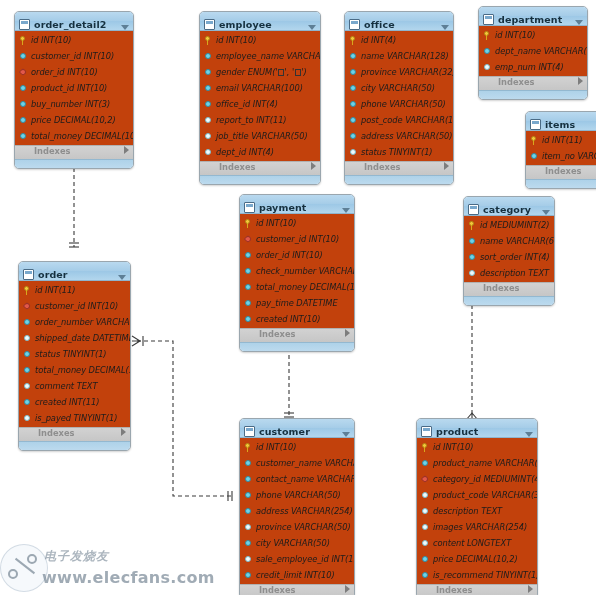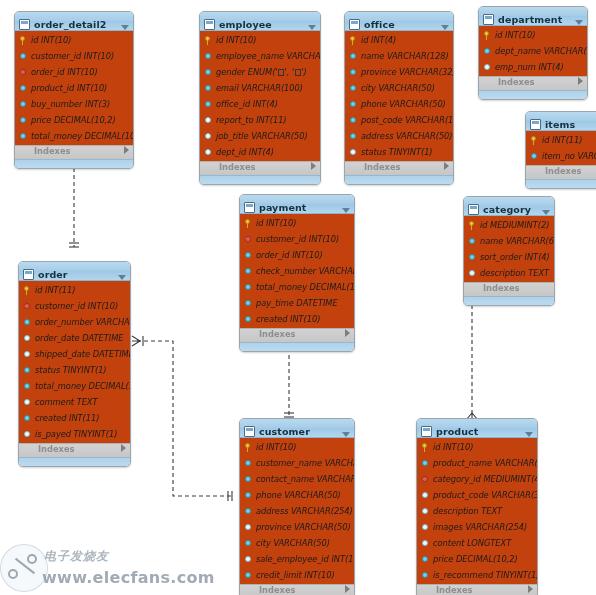"order_date DATETIME" div.fld { html: <div> <span></span> <span>order_date DATETIME</span> </div> -> none }
